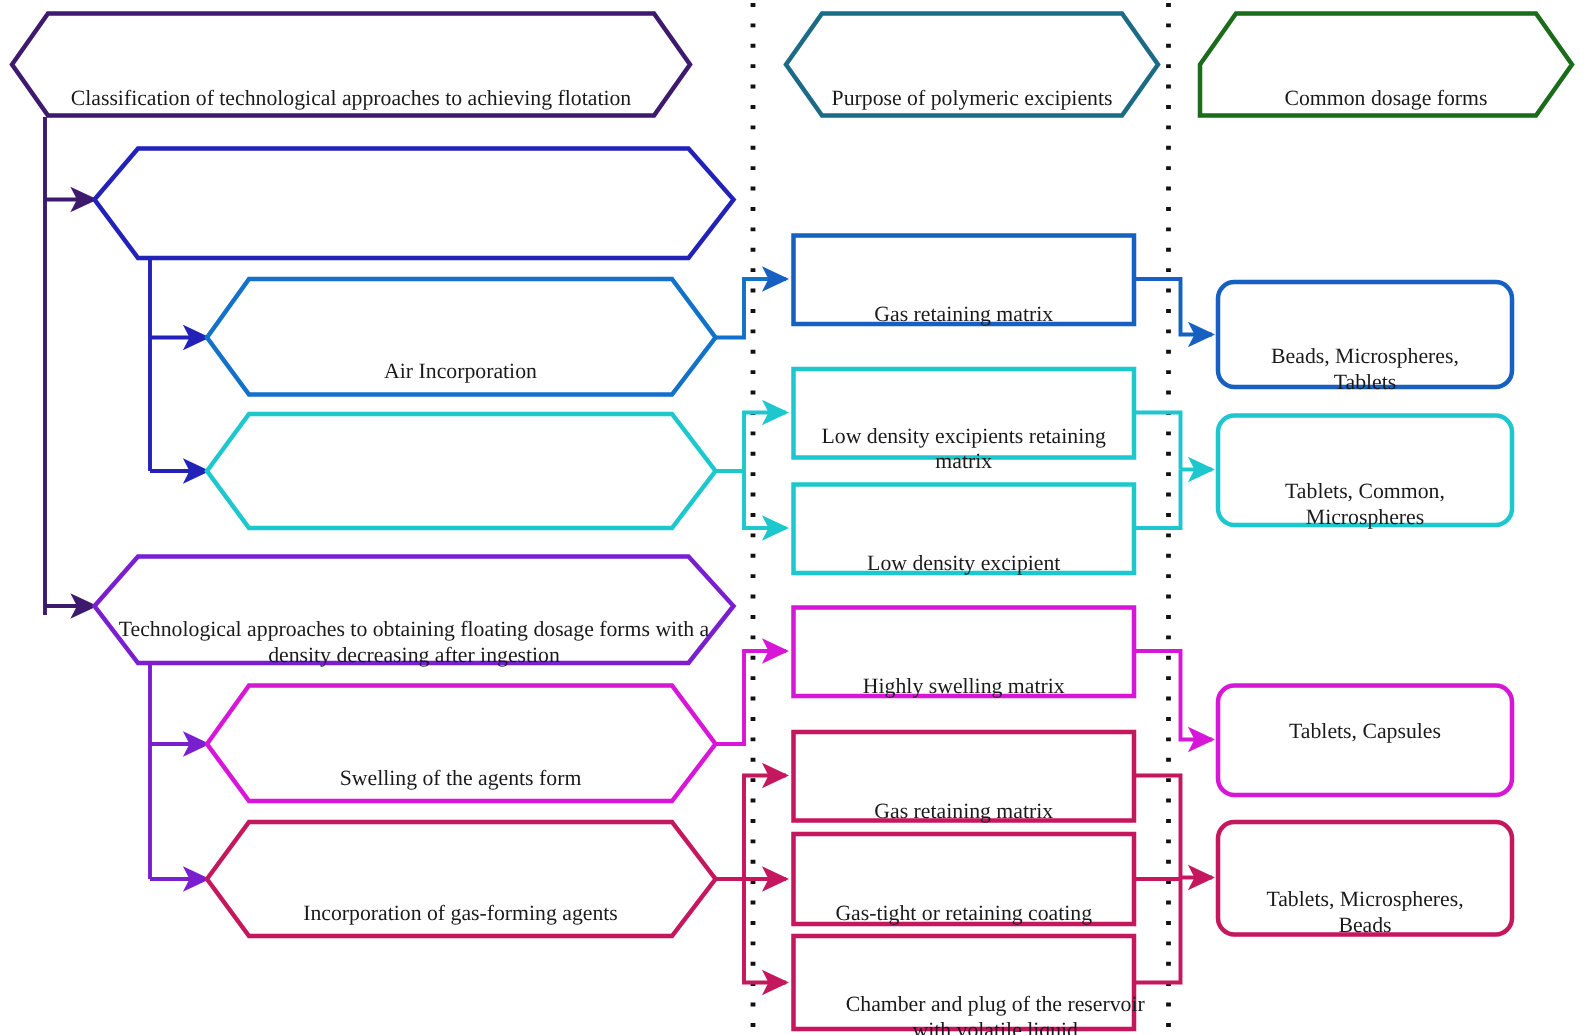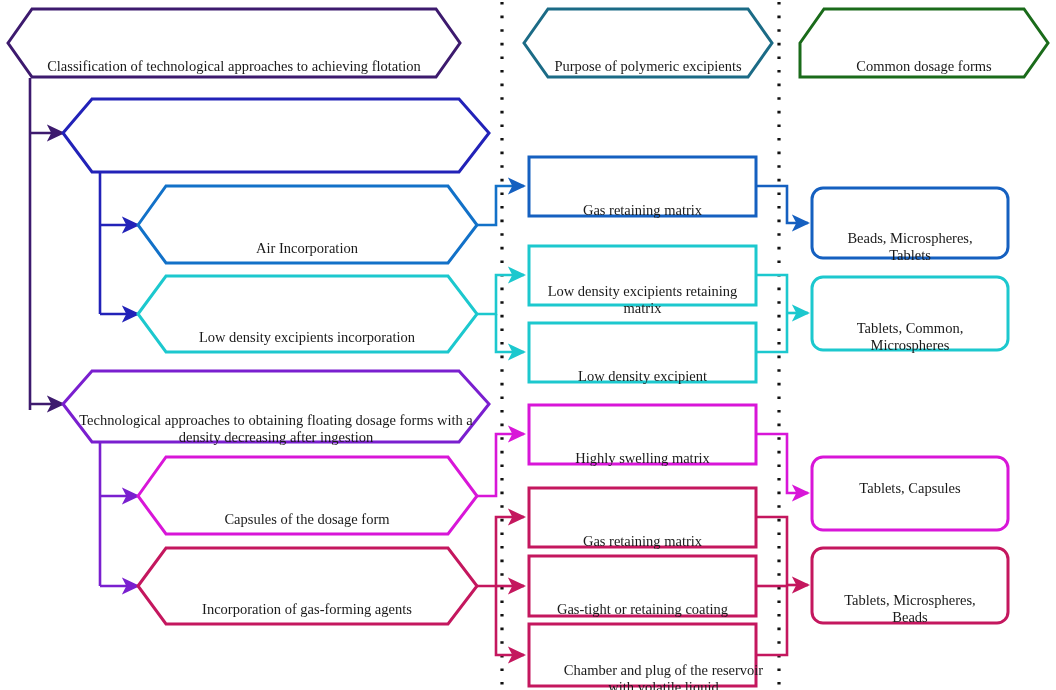"Low density excipients incorporation" div.lbl { html: <div>Low density excipients incorporation</div> -> none }
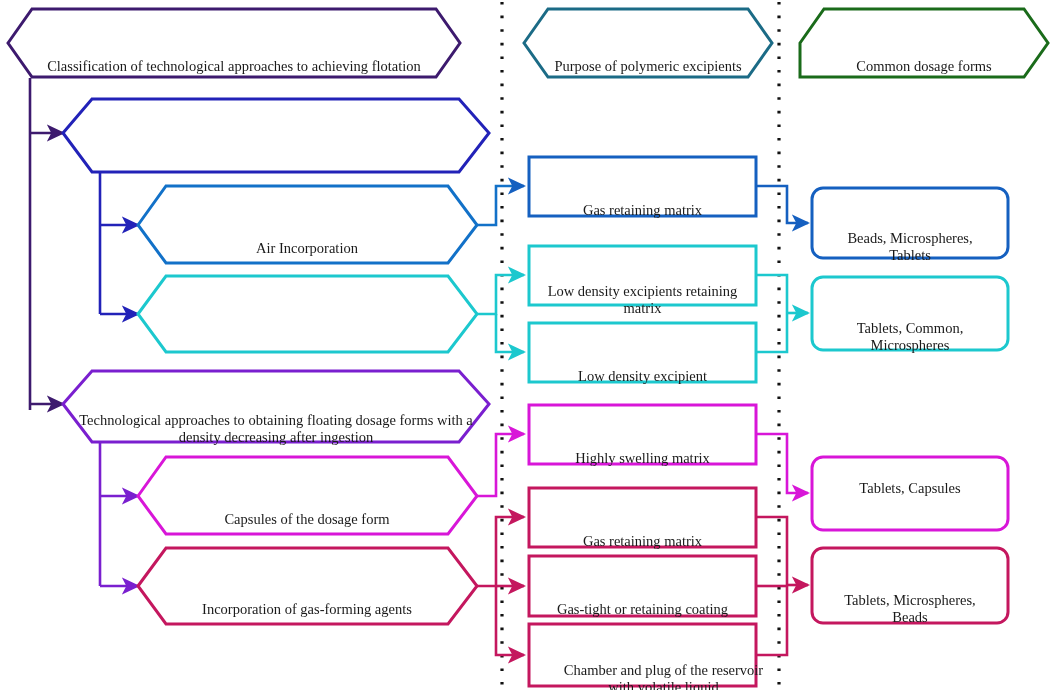"Capsules of the dosage form" div.lbl { text: Capsules of the dosage -> Swelling of the agents }
